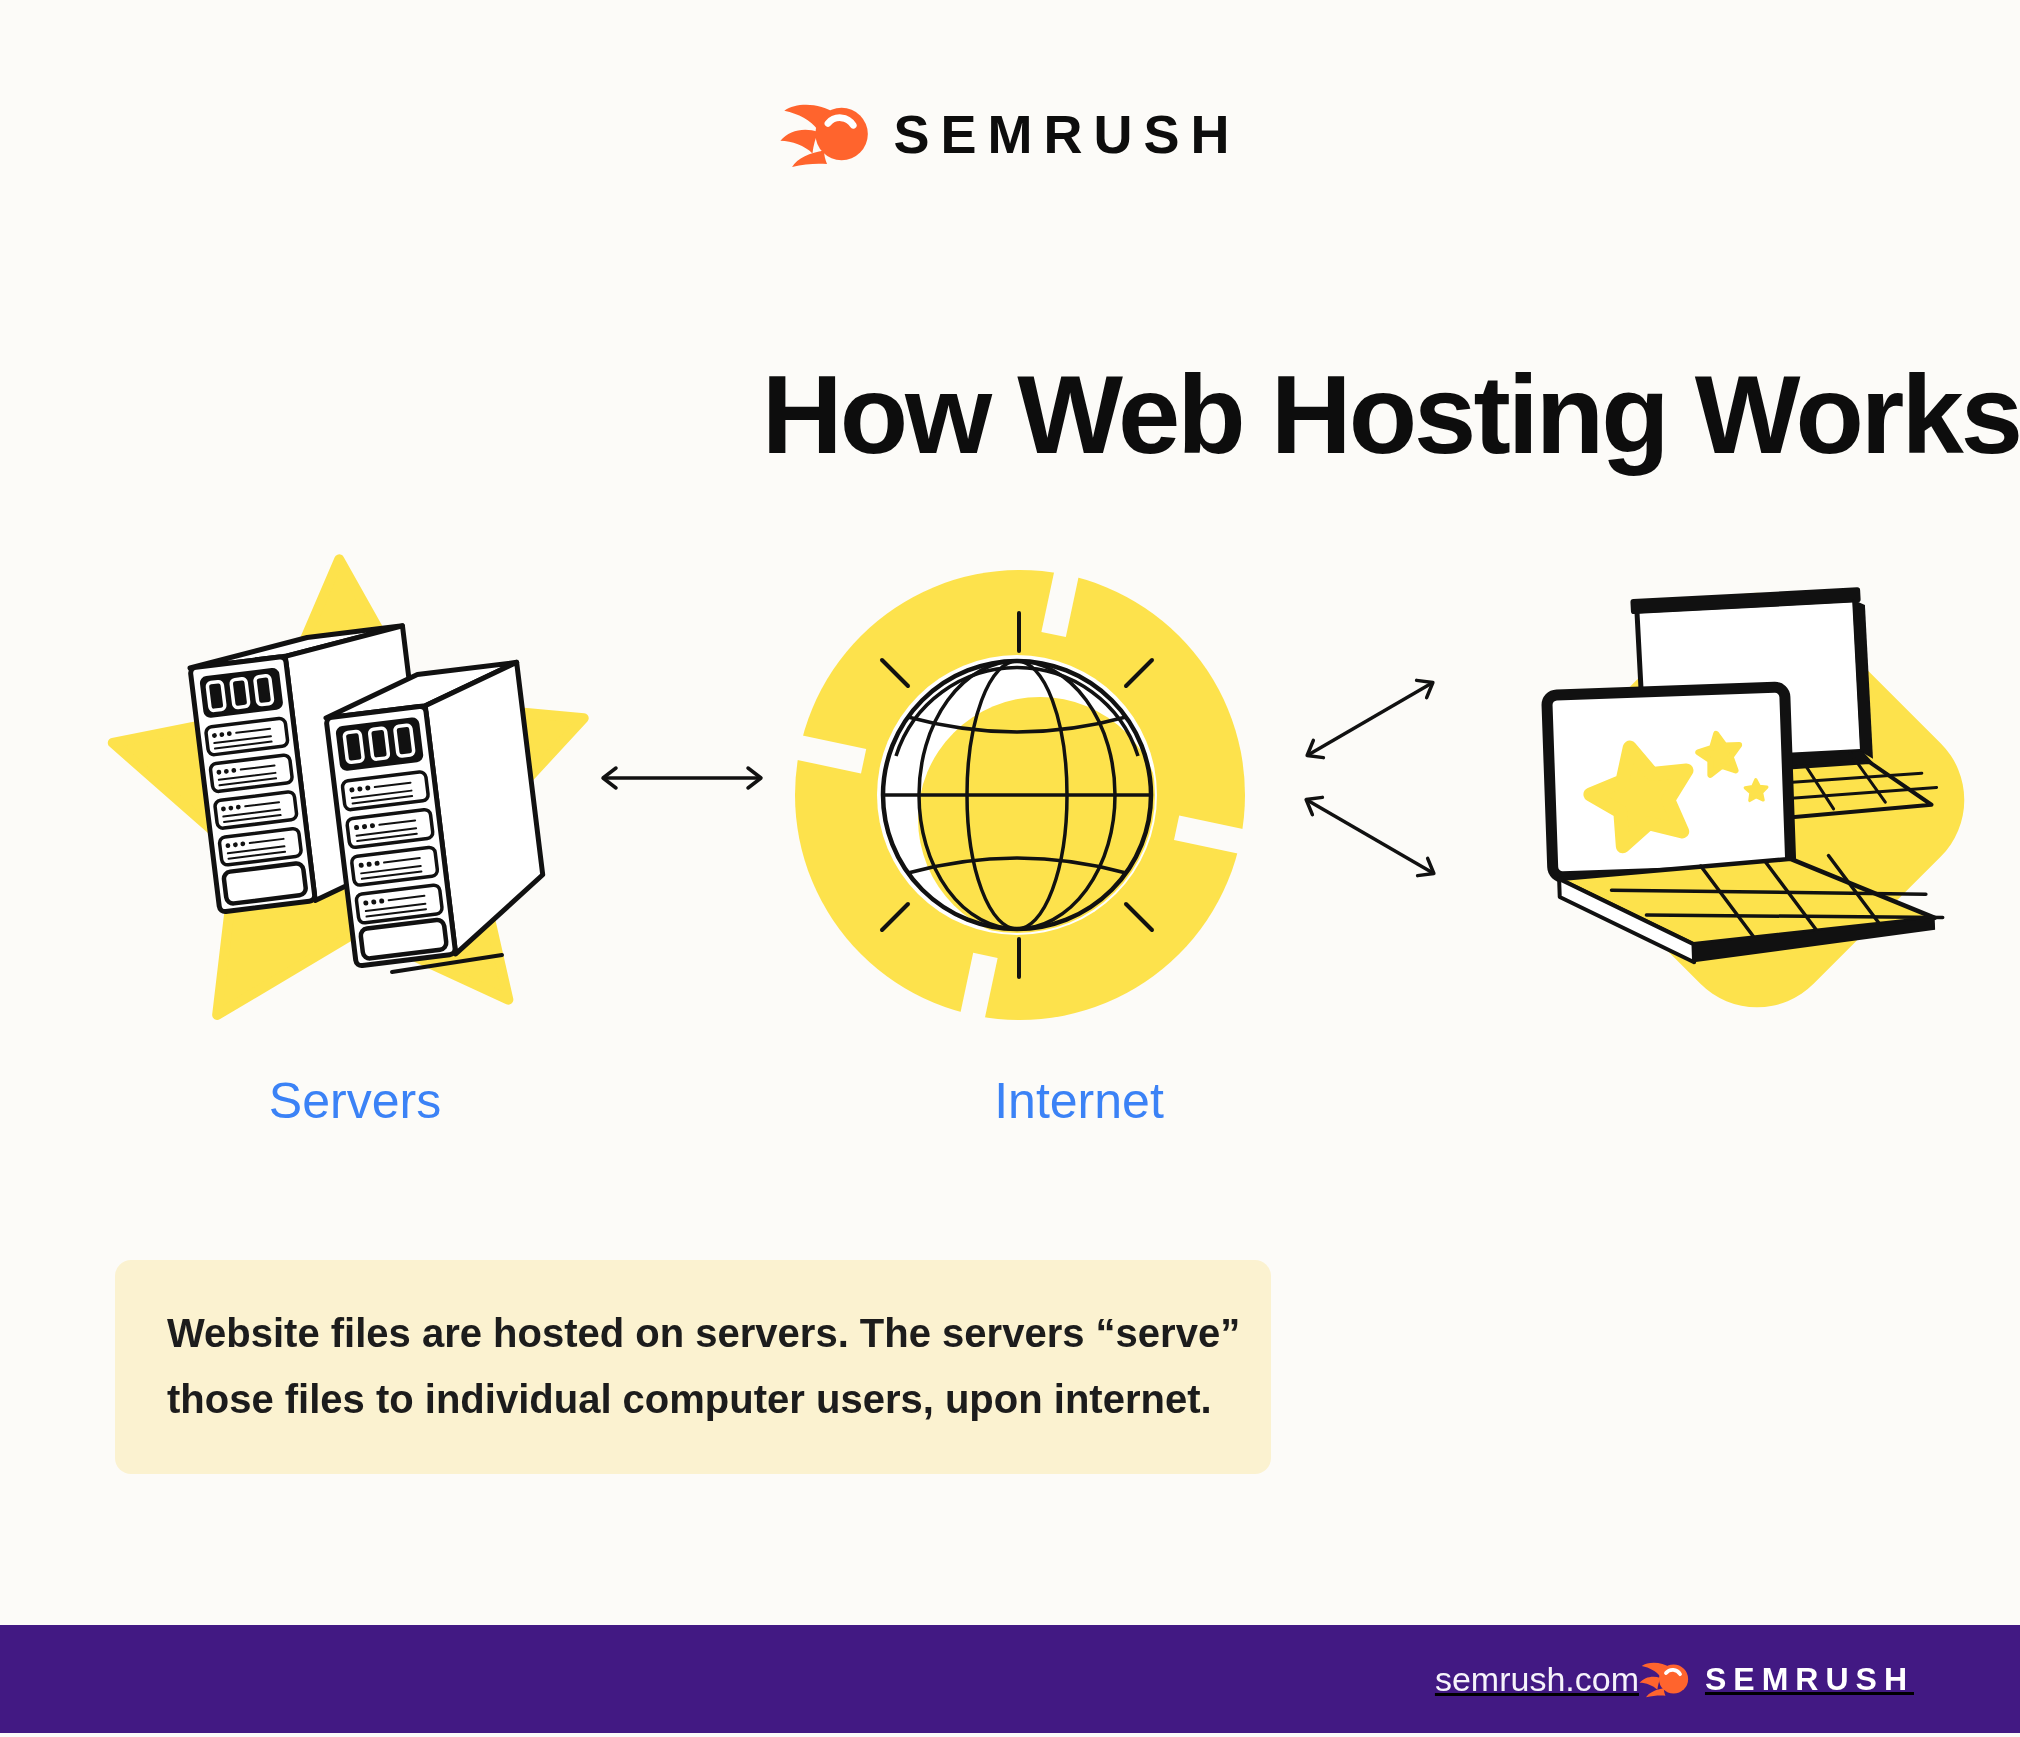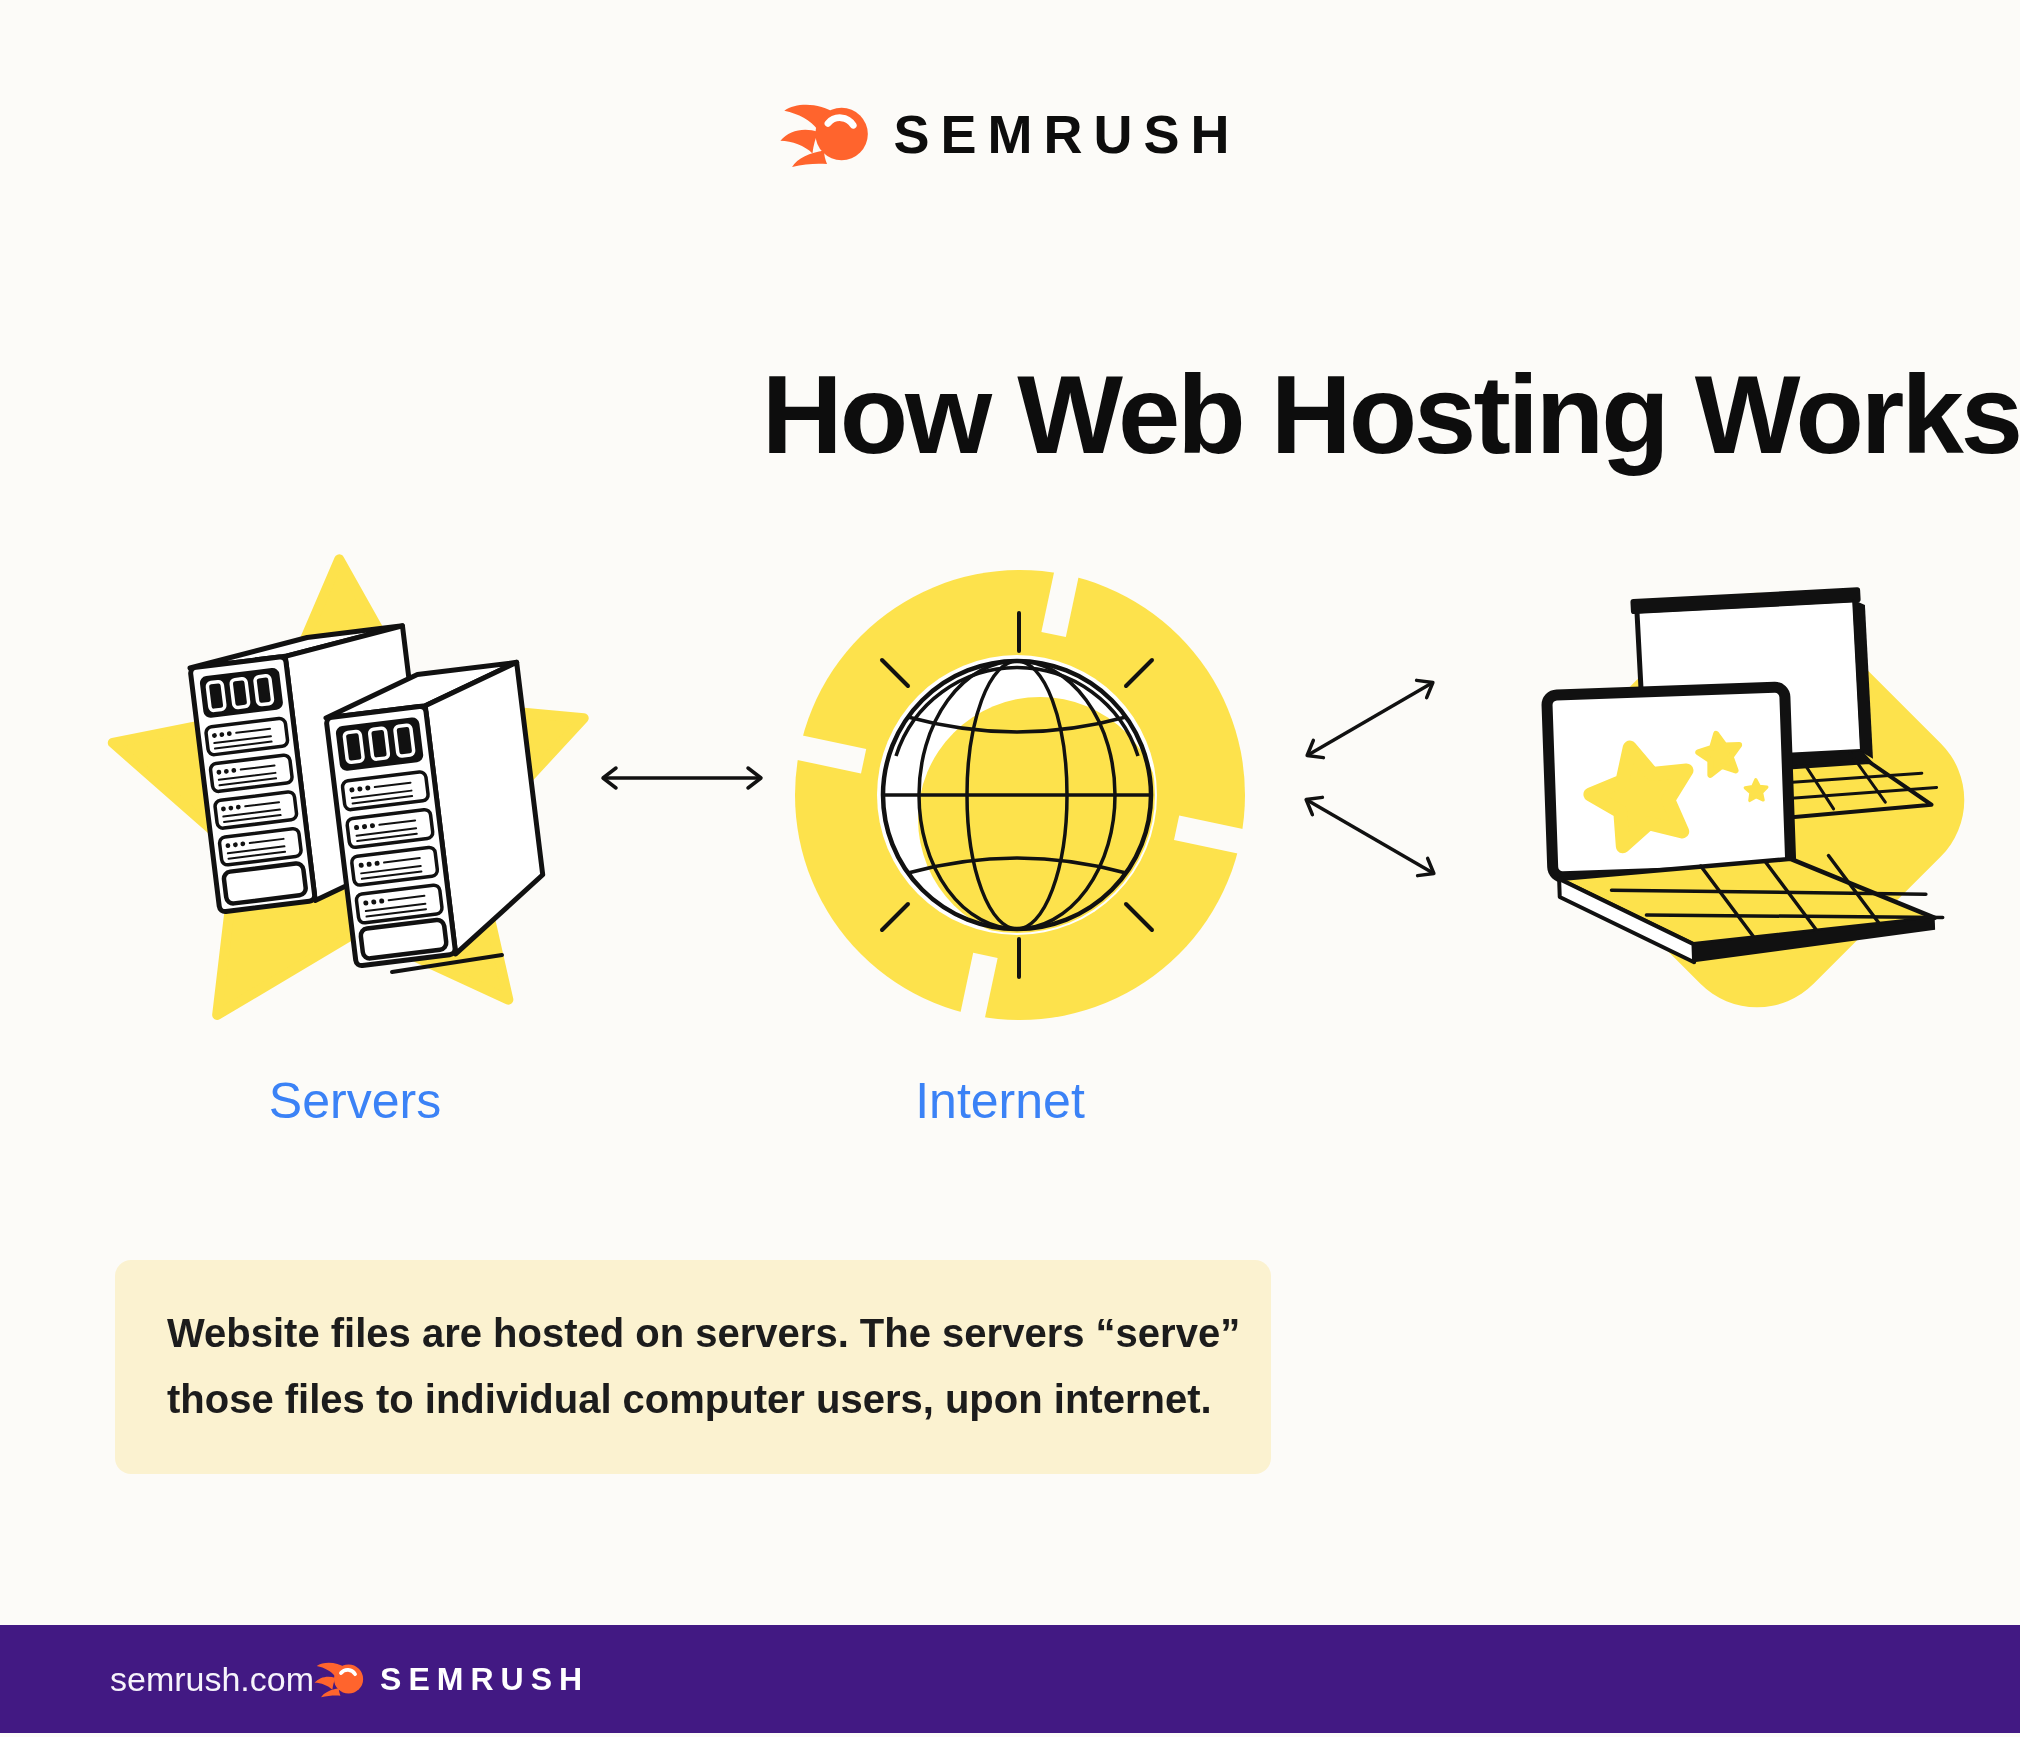"Internet" span.node-label { left: 1000px -> 1079px }
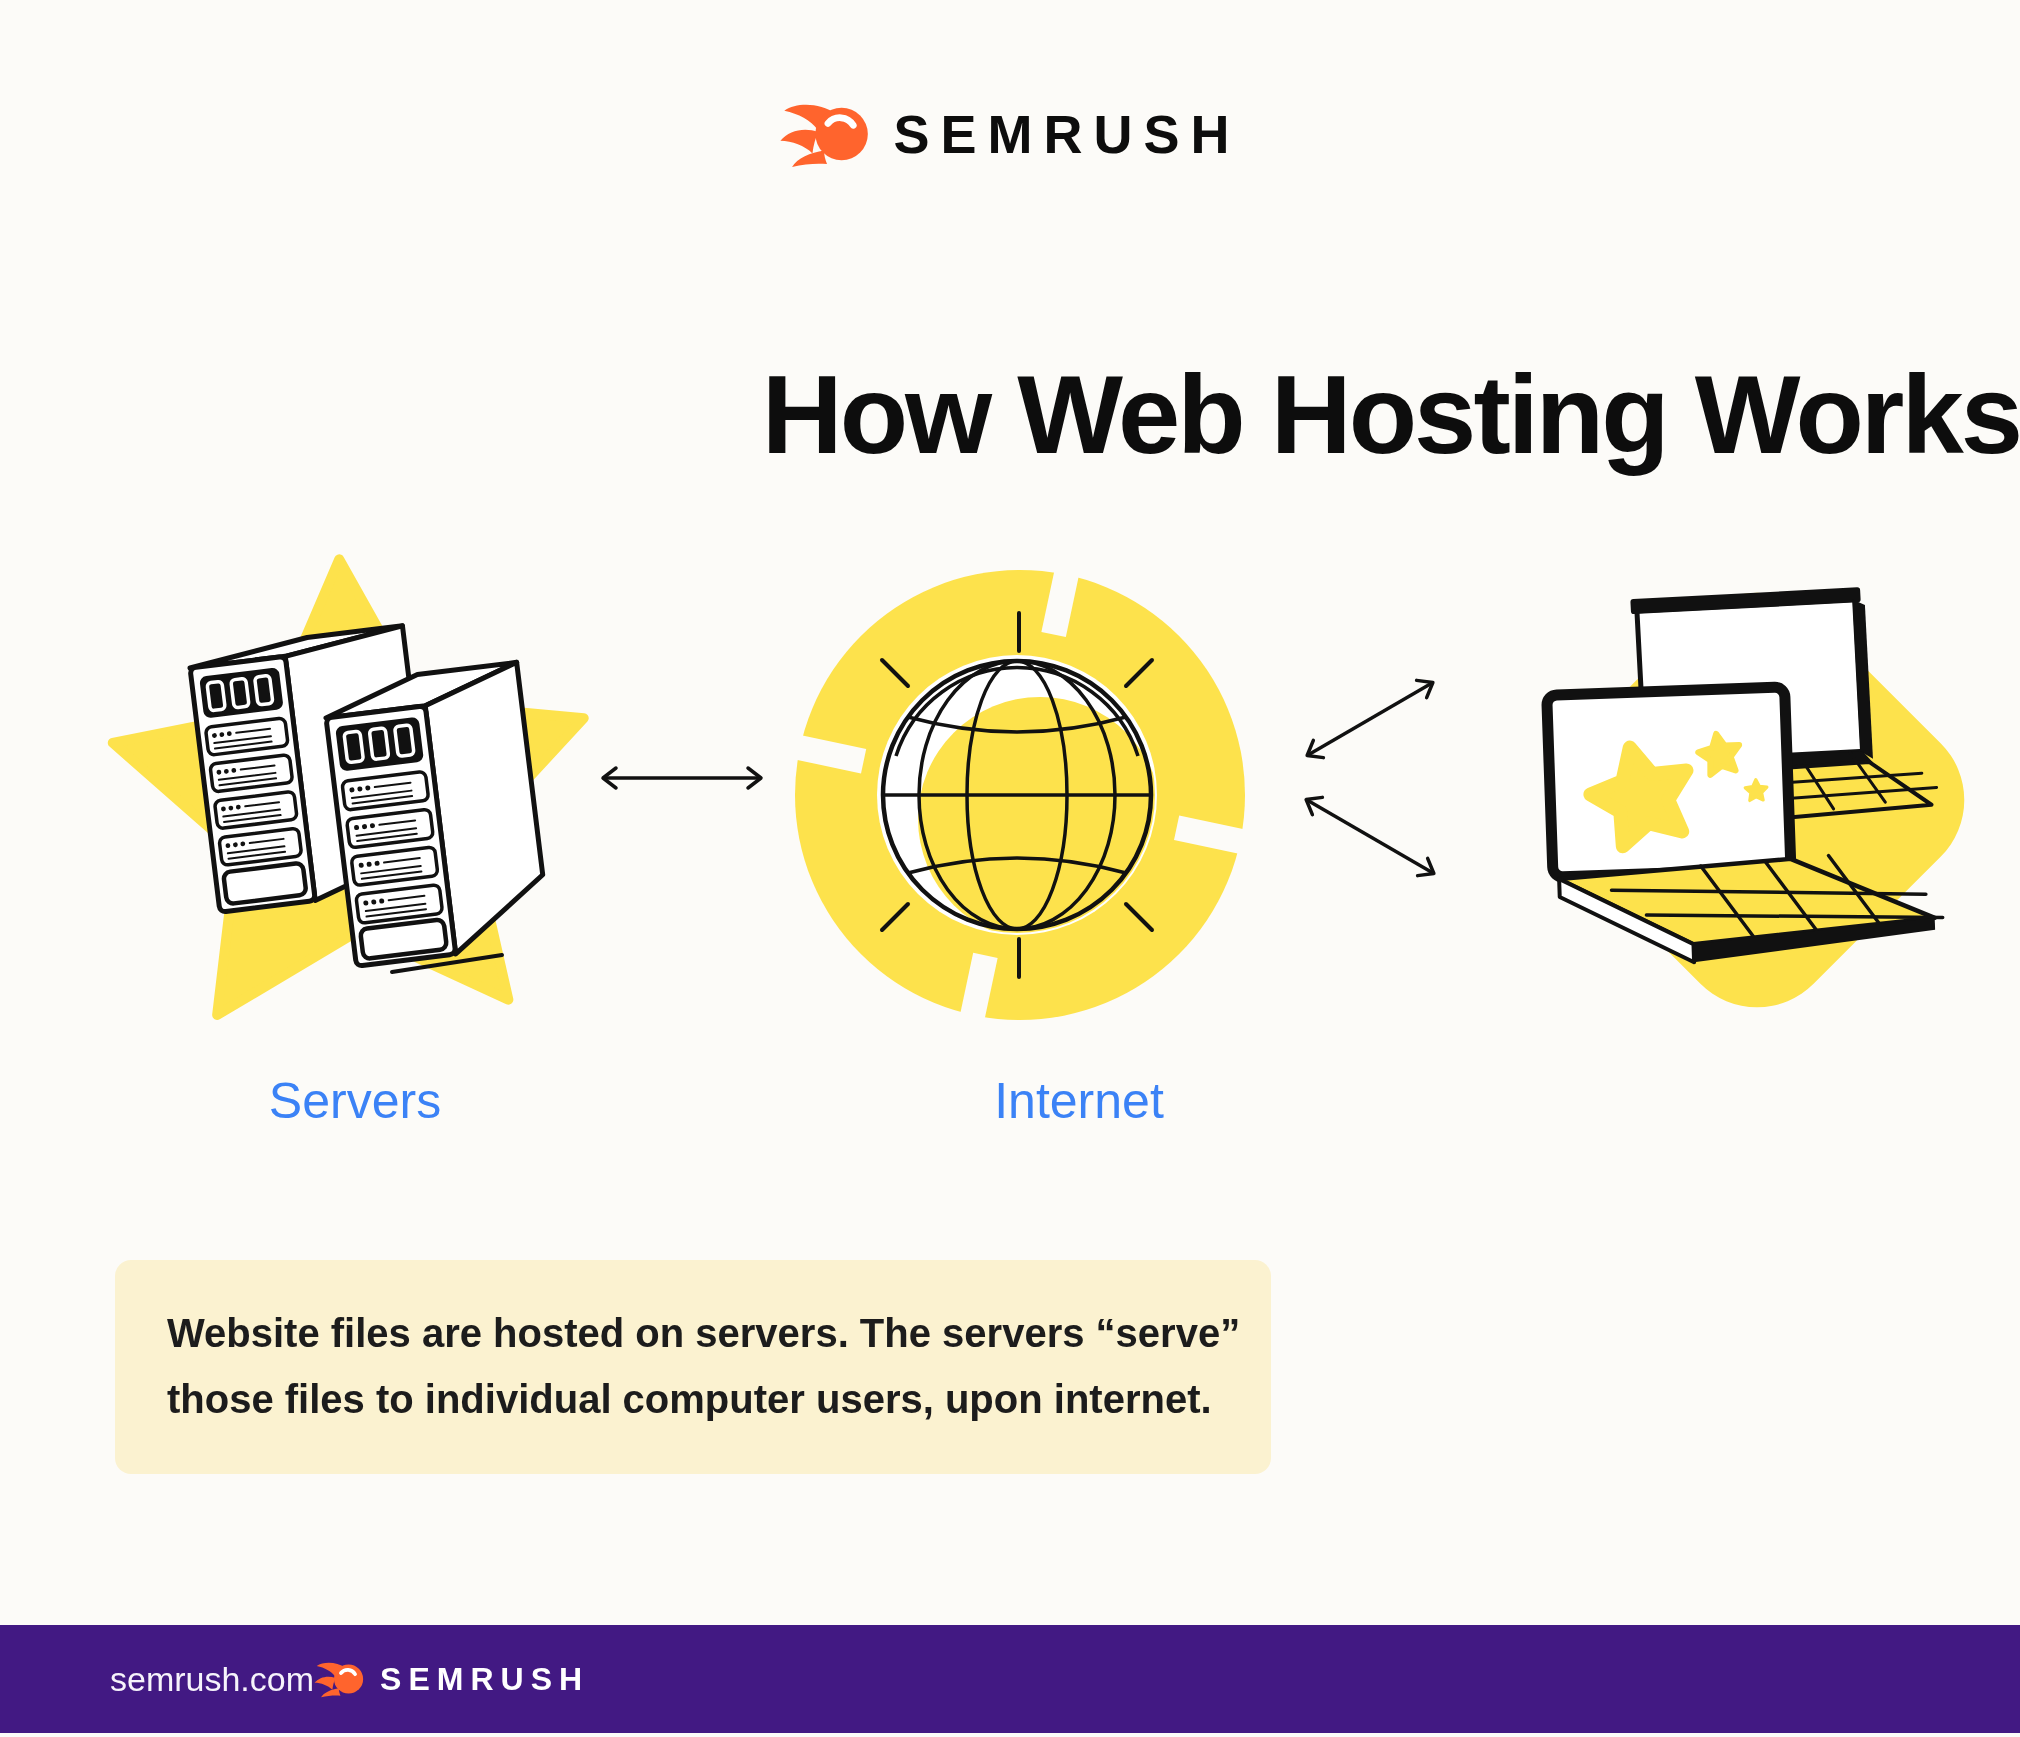"semrush.com" .footer { justify-content: flex-start -> flex-end; text-decoration: none -> underline }
